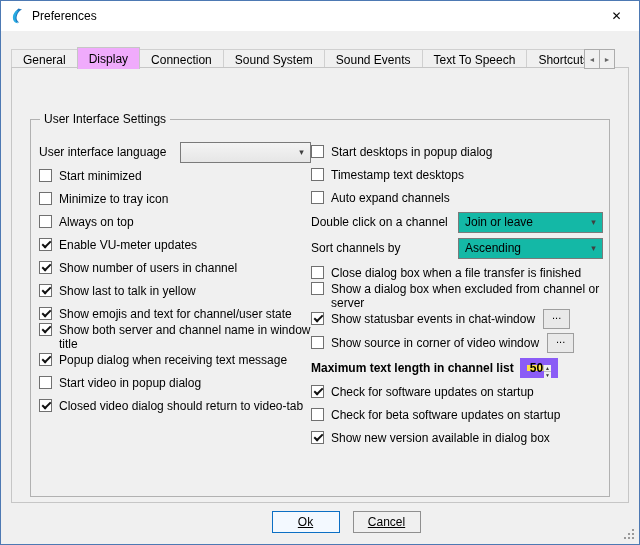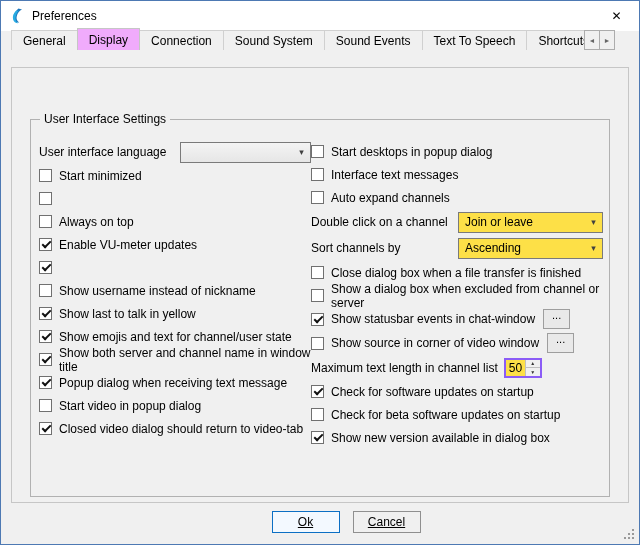"General" .tab-region { top: 27px -> 46px }
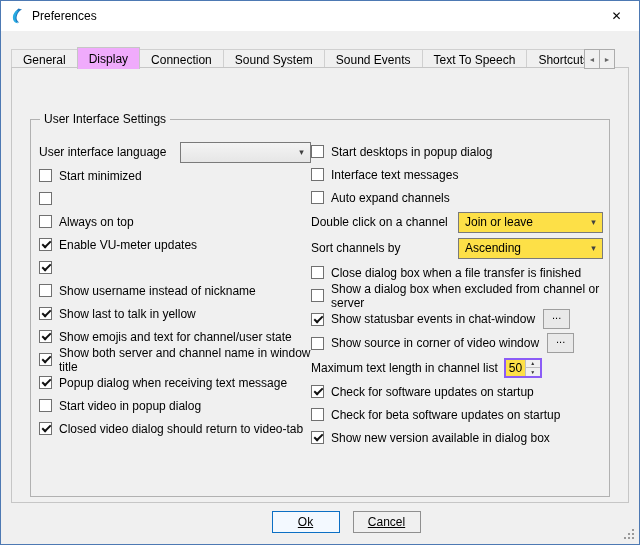"Start desktops in popup dialog" .cb { align-items: center -> none }
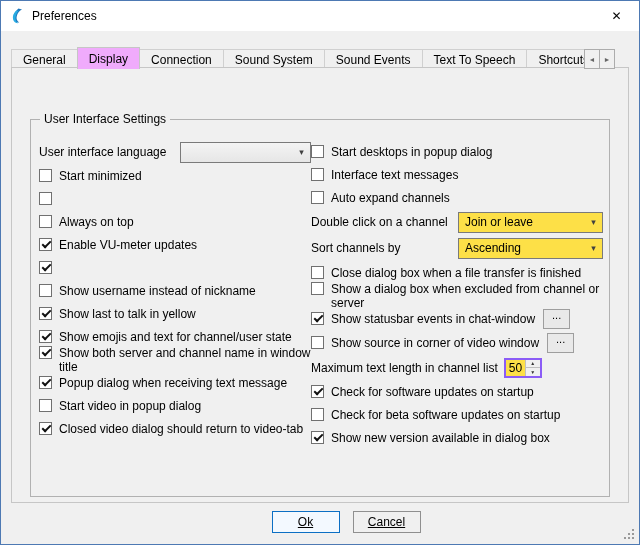"Interface text messages" span { text: Interface text messages -> Timestamp text desktops }
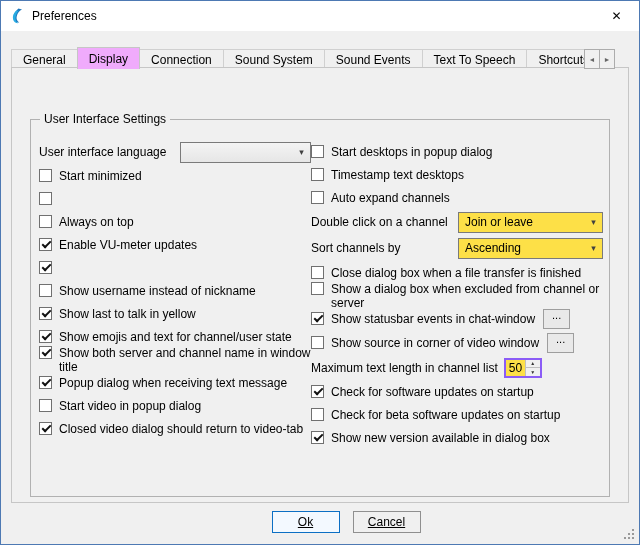"Minimize to tray icon" span { html: none -> <span>Minimize to tray icon</span> }
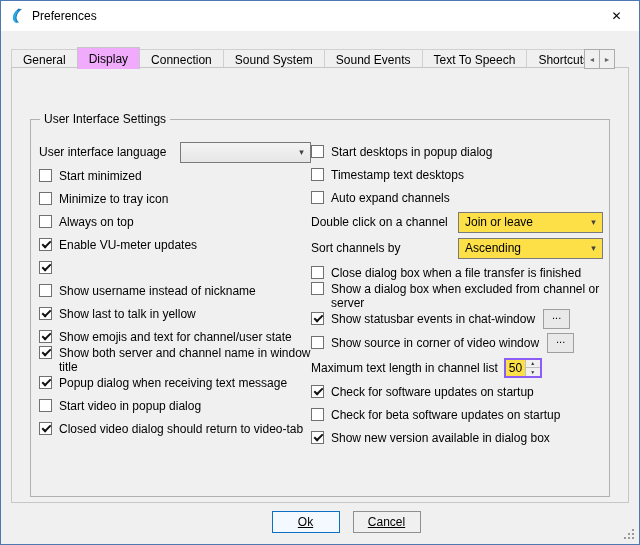"Join or leave" .combo { background: #fde047 -> #14b8a6 }
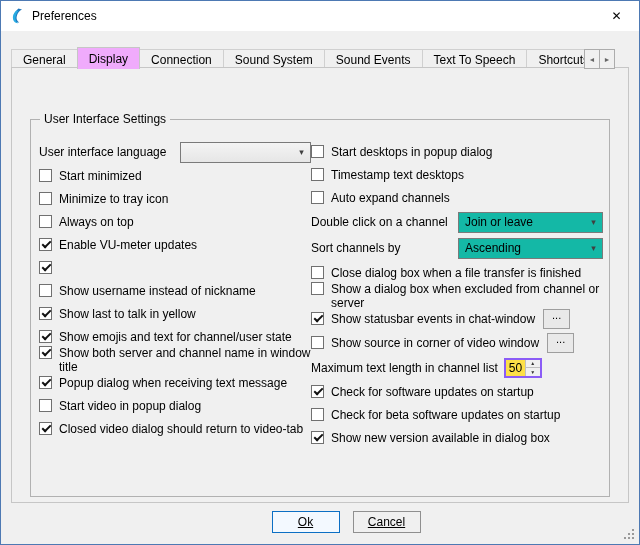"Show number of users in" span { html: none -> <span>Show number of users in channel</span> }
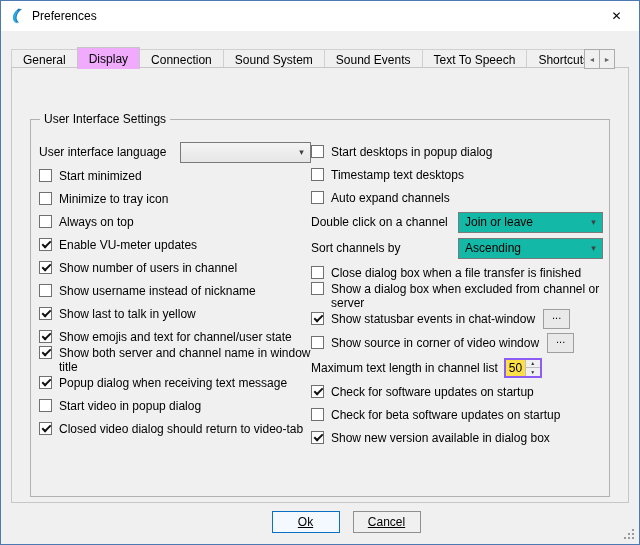"Show username instead of nickname" div.row { html: <div> <label> <span></span> <span>Show username instead of nickname</span> </label> </div> -> none }
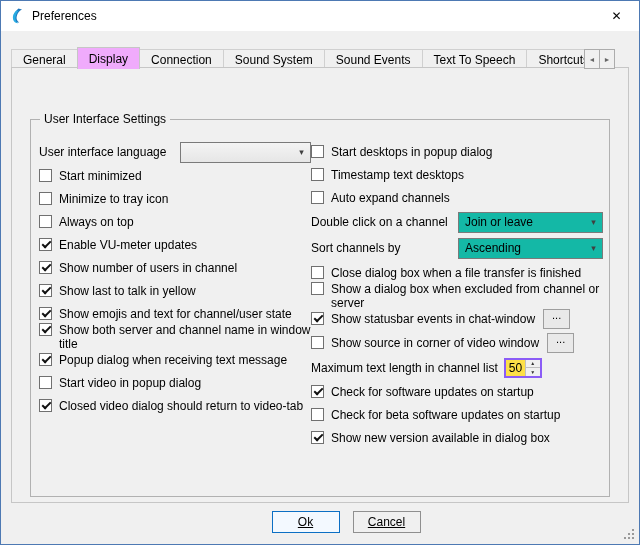"Maximum text length in channel" .row.spin-row { font-weight: none -> bold }
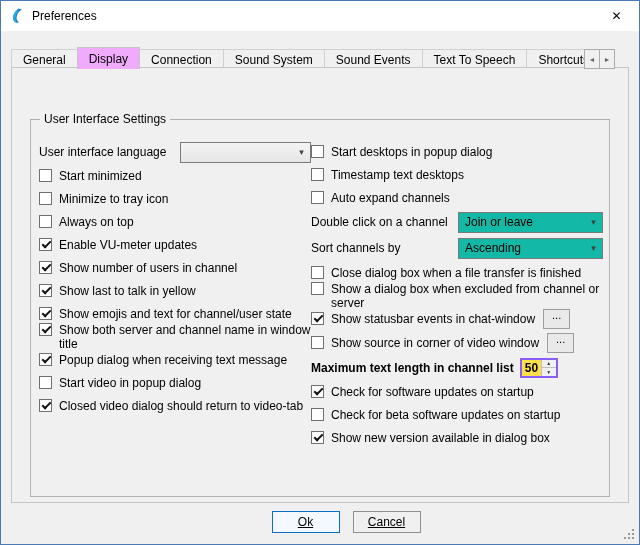"50" .spin { border: 2px solid #8b5cf6 -> 7px solid #8b5cf6 }
